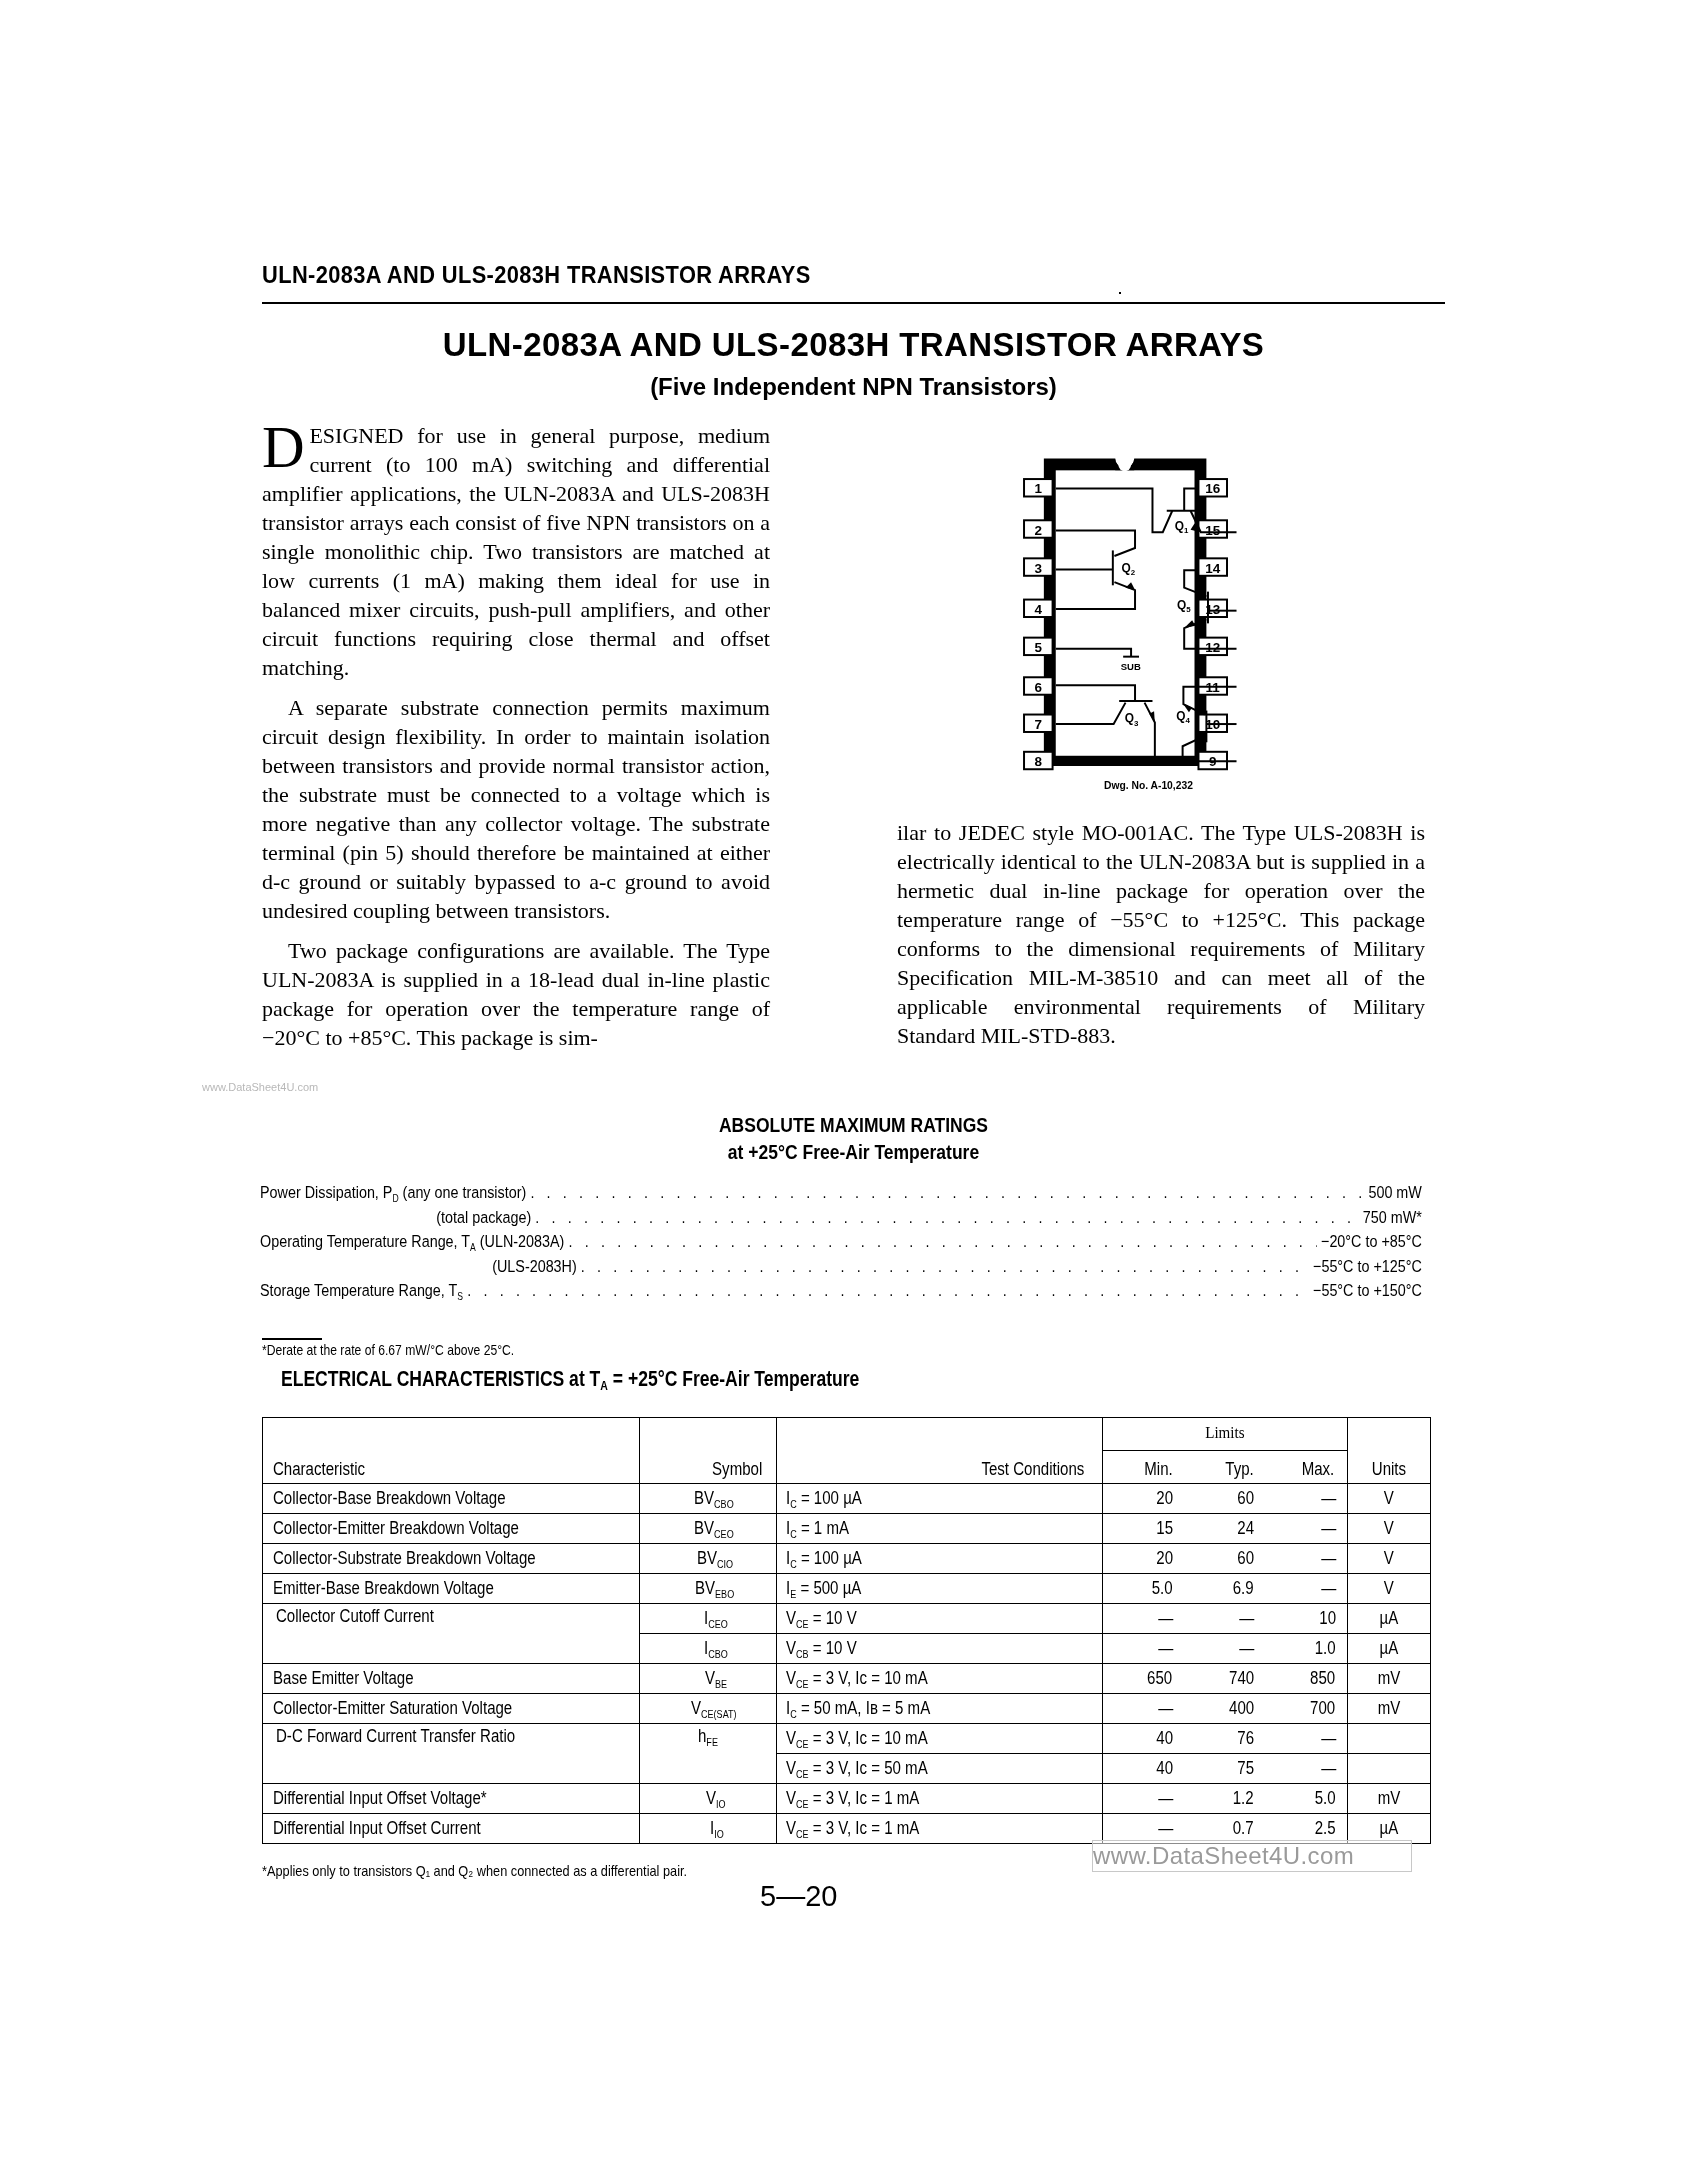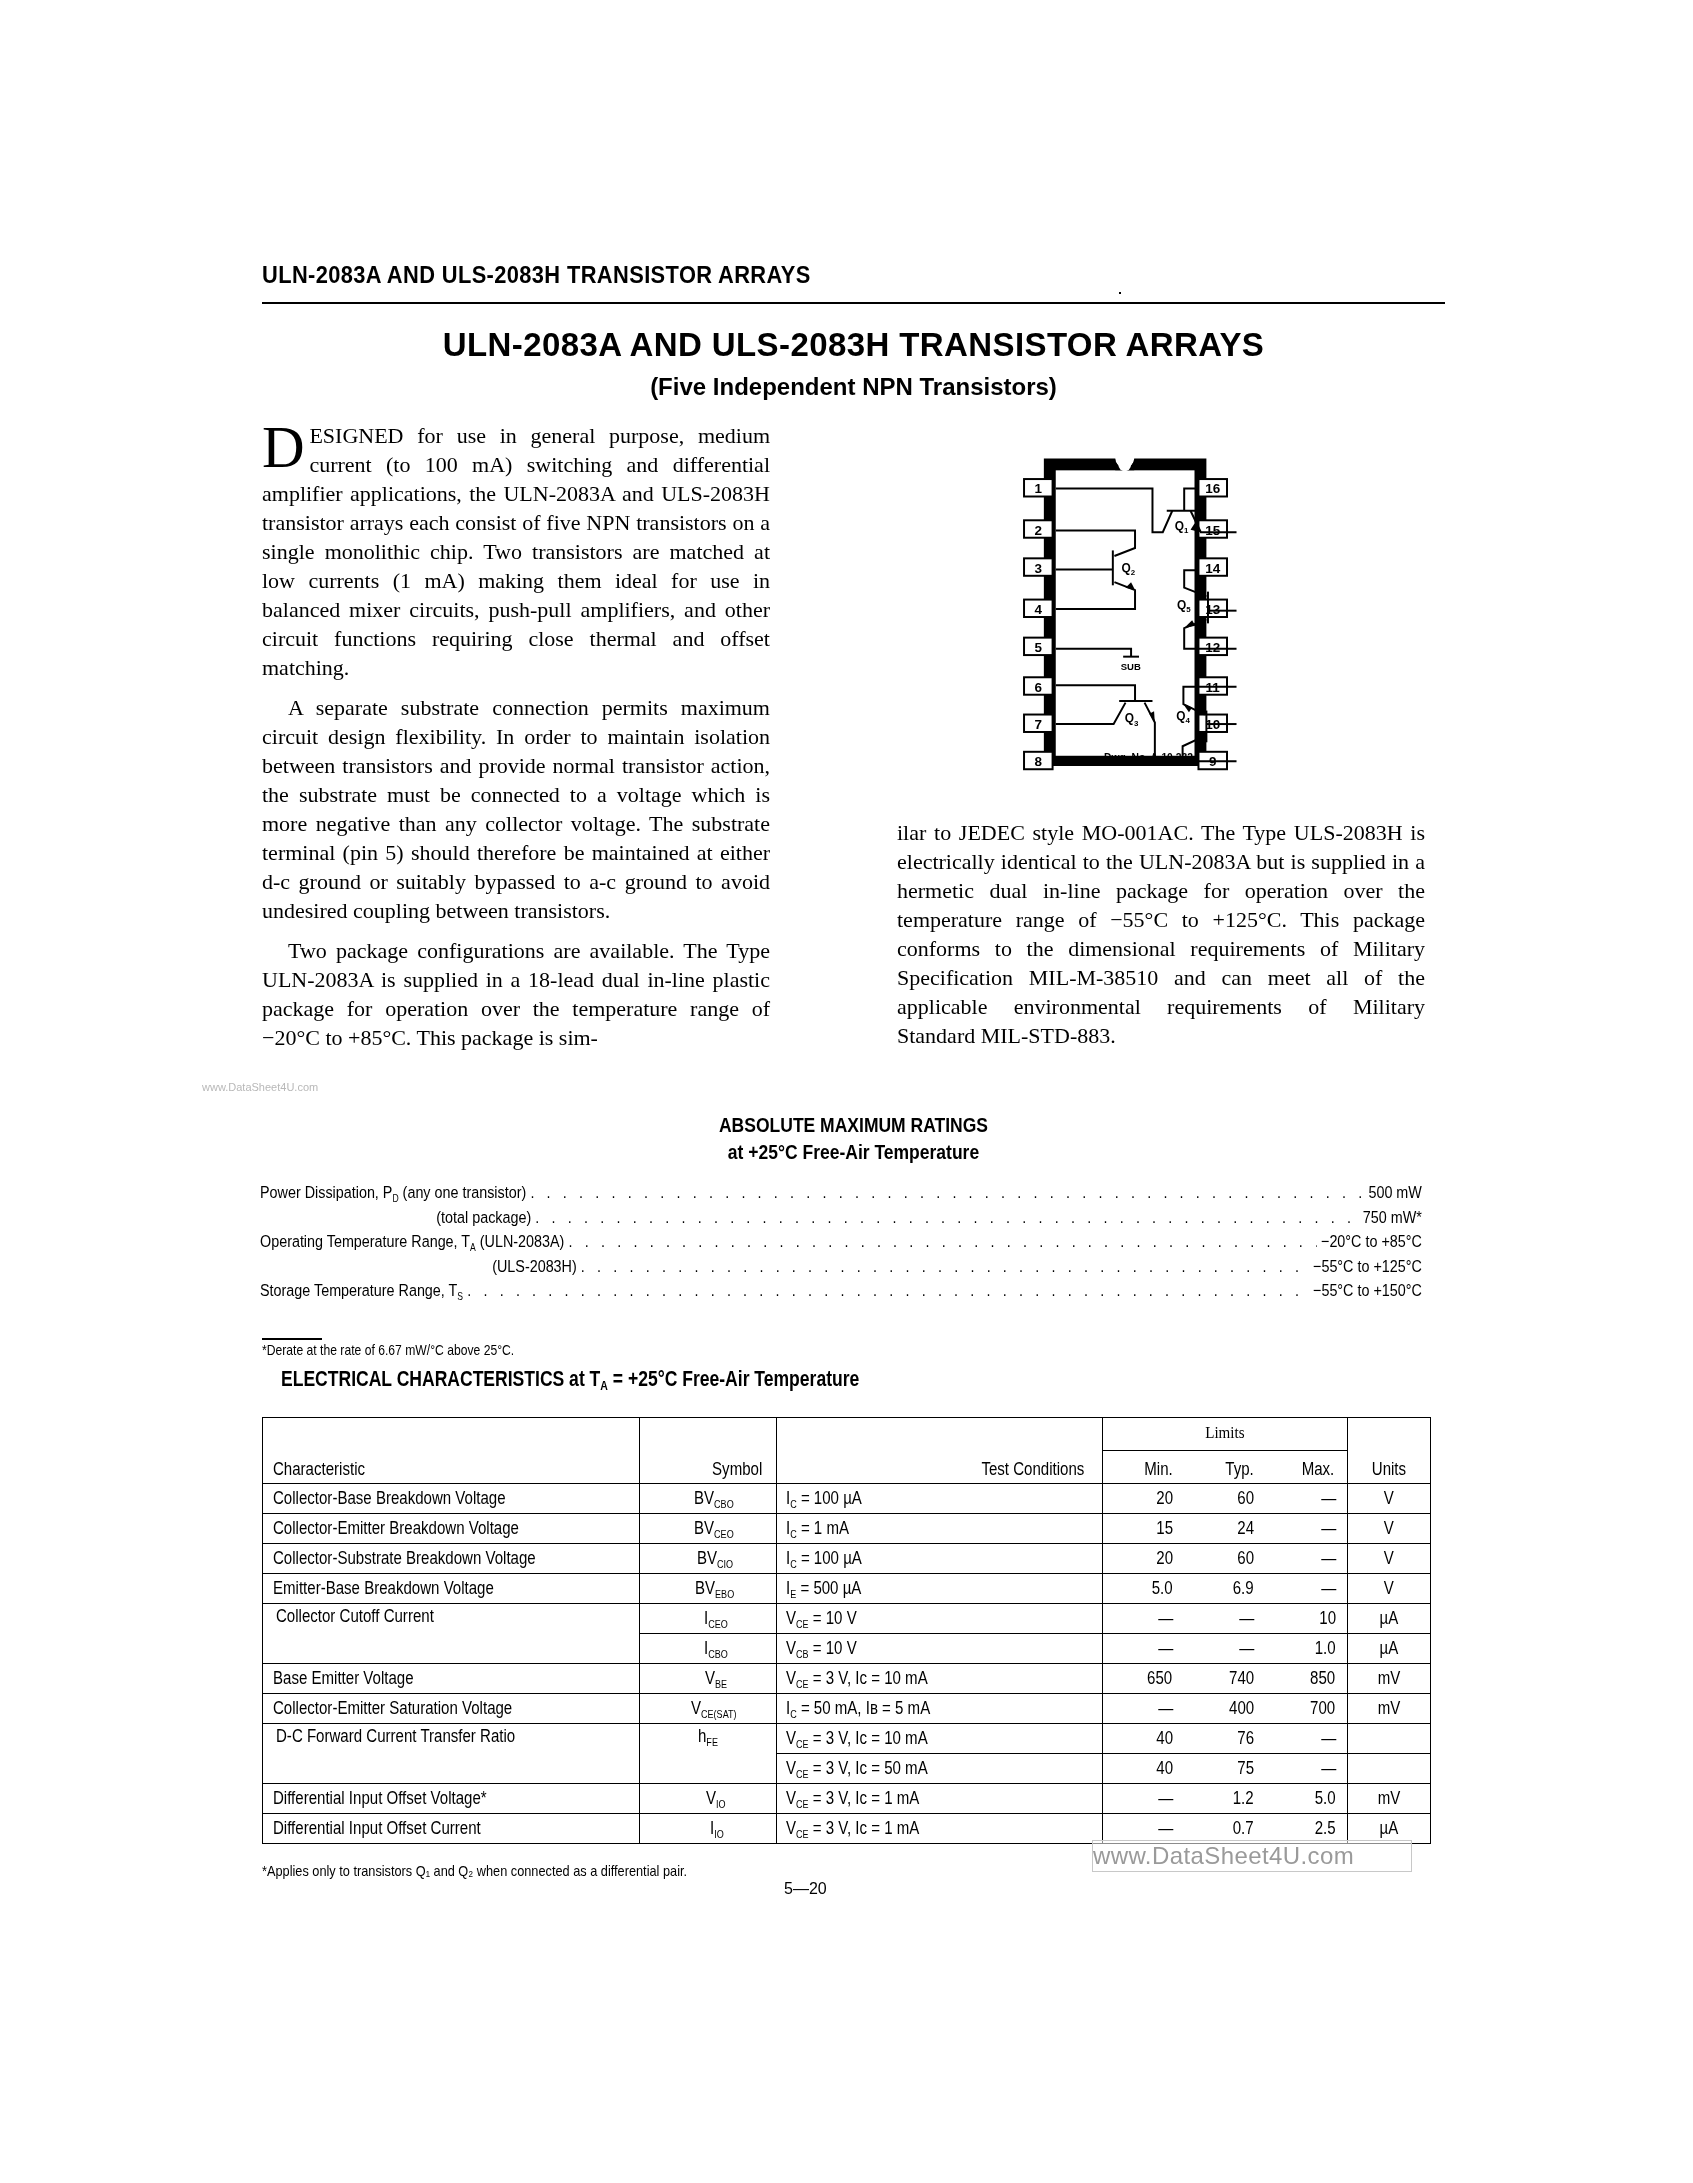"Dwg. No. A-10,232" .dwg-no { top: 752px -> 780px }
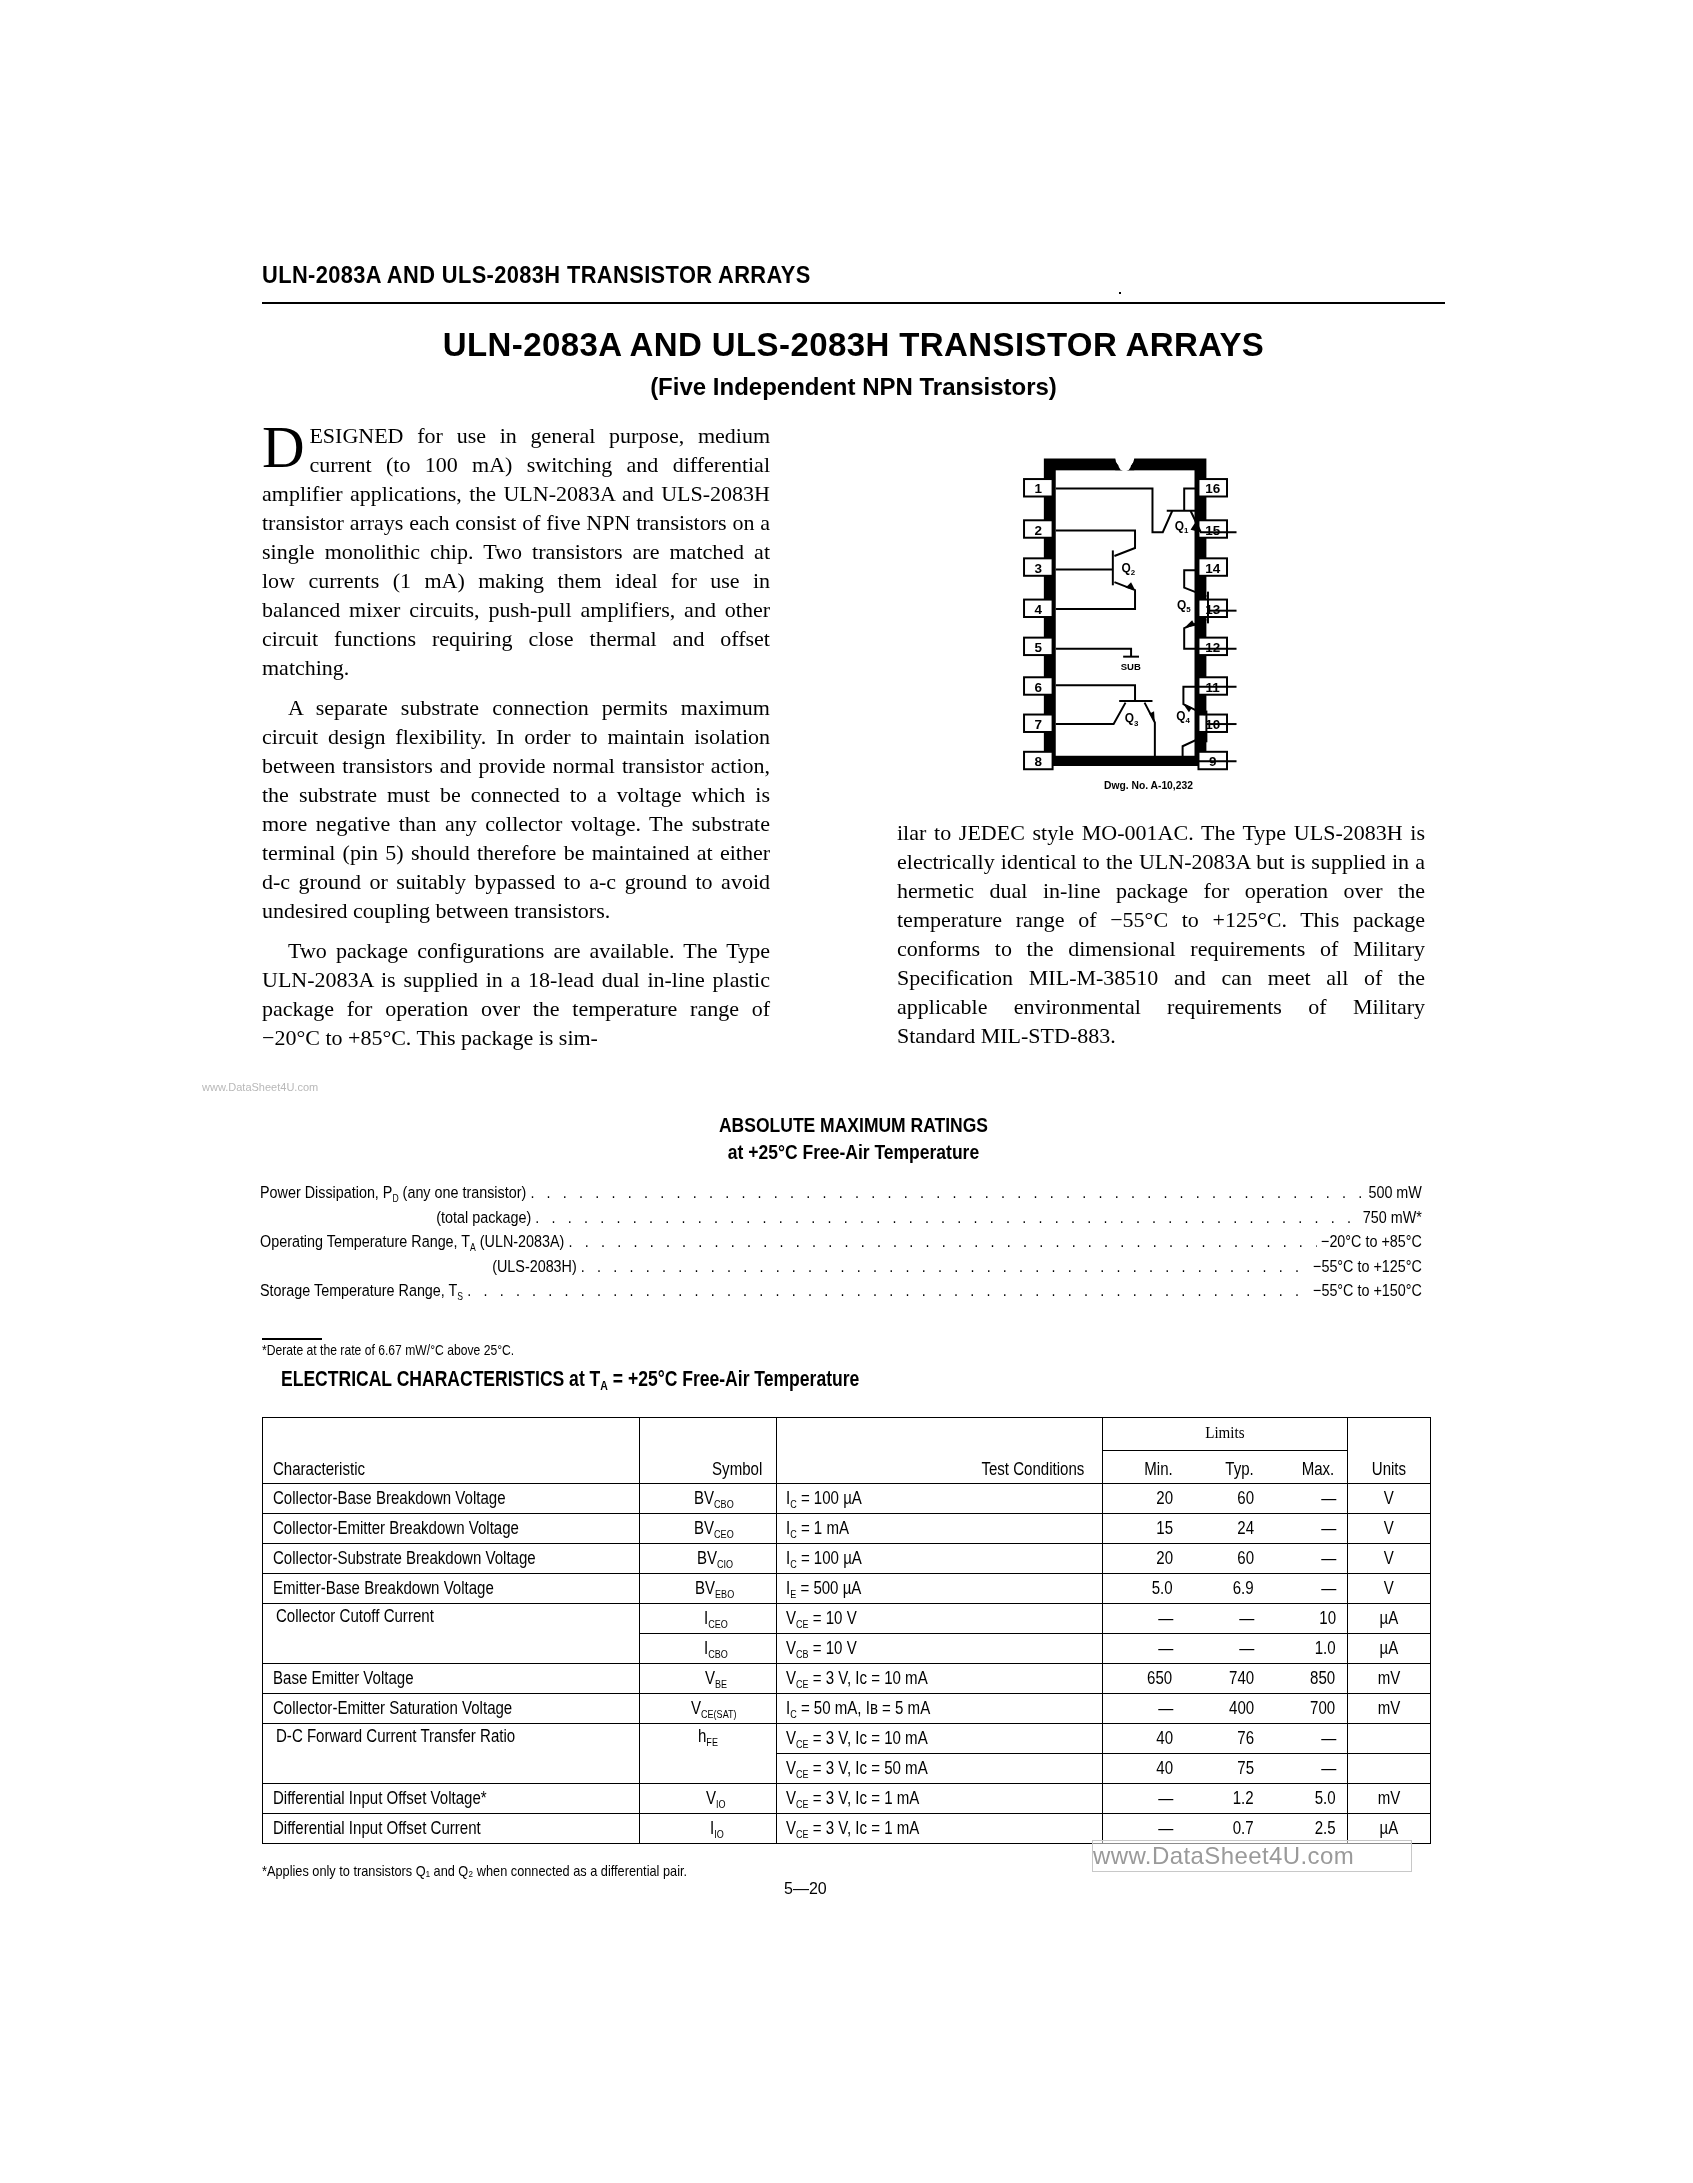"5—20" .page-num { font-size: 16px -> 29px; left: 784px -> 760px }
